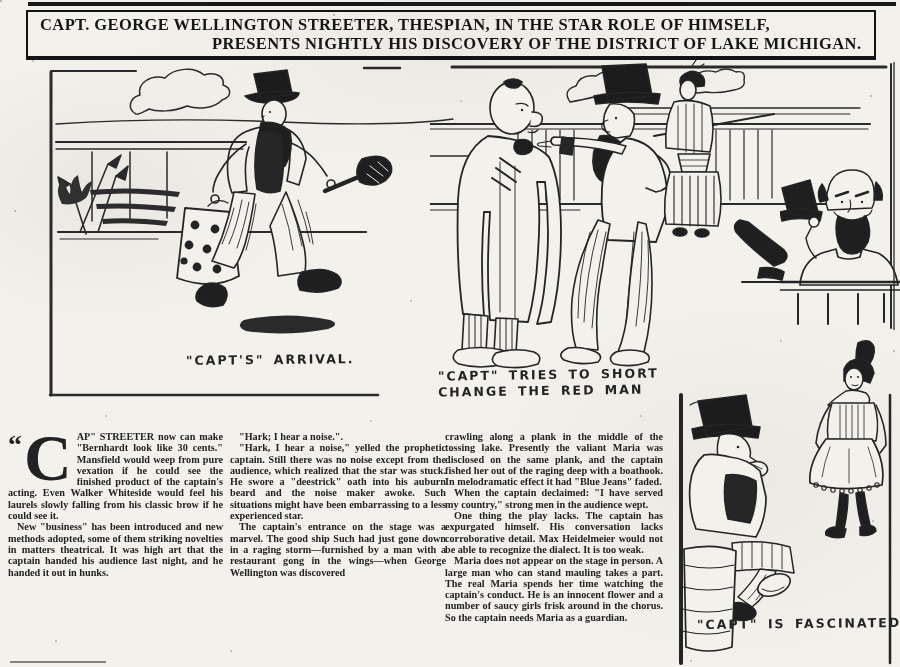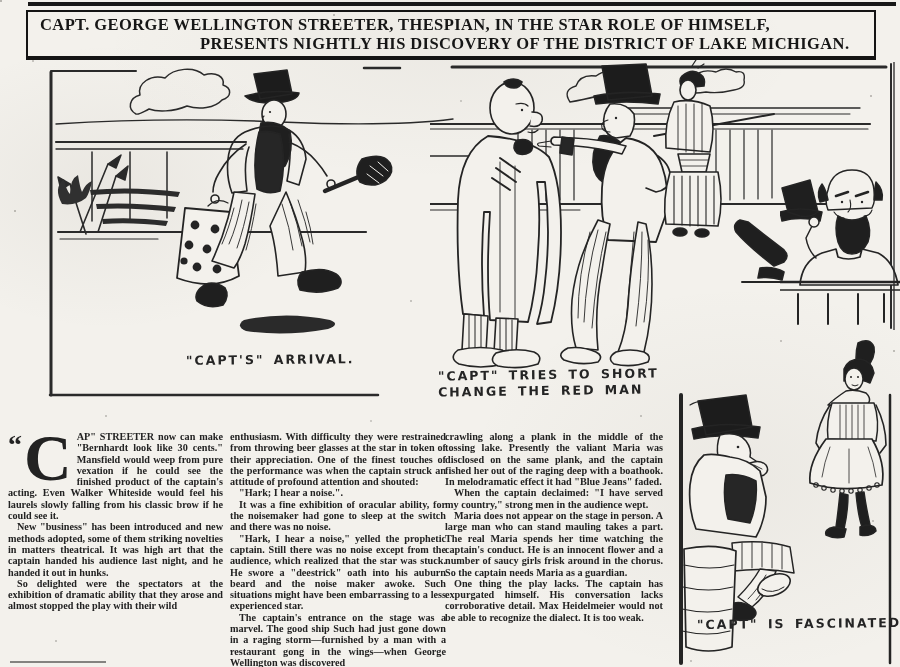"PRESENTS NIGHTLY HIS DISCOVERY OF" .hl2 { margin-left: none -> 12px }
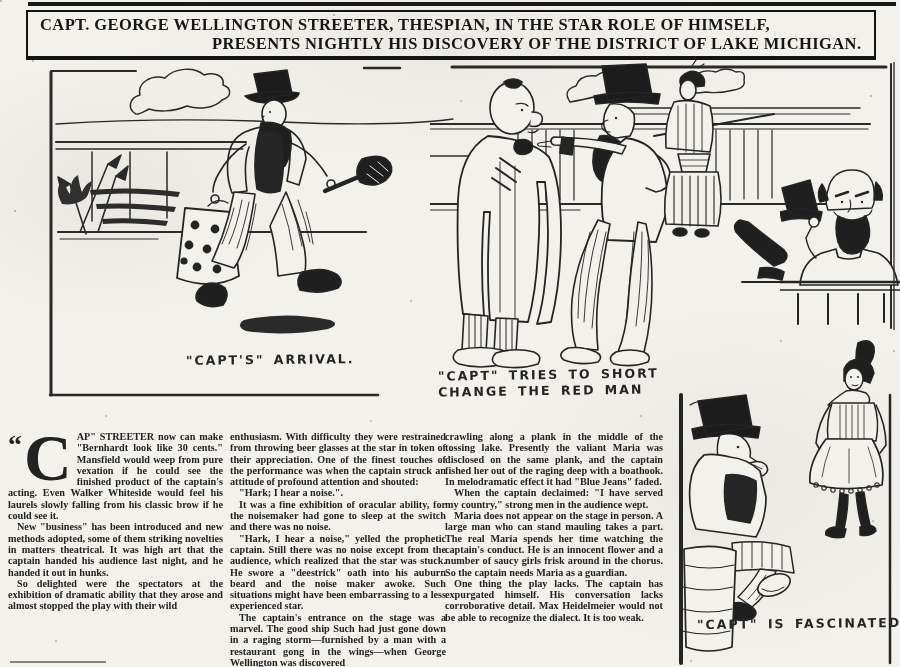"enthusiasm. With difficulty they were" p { html: <p>enthusiasm. With difficulty they were restrained from throwing beer glasses at the star in token of their appreciation. One of the finest touches of the performance was when the captain struck an attitude of profound attention and shouted:</p> -> none }
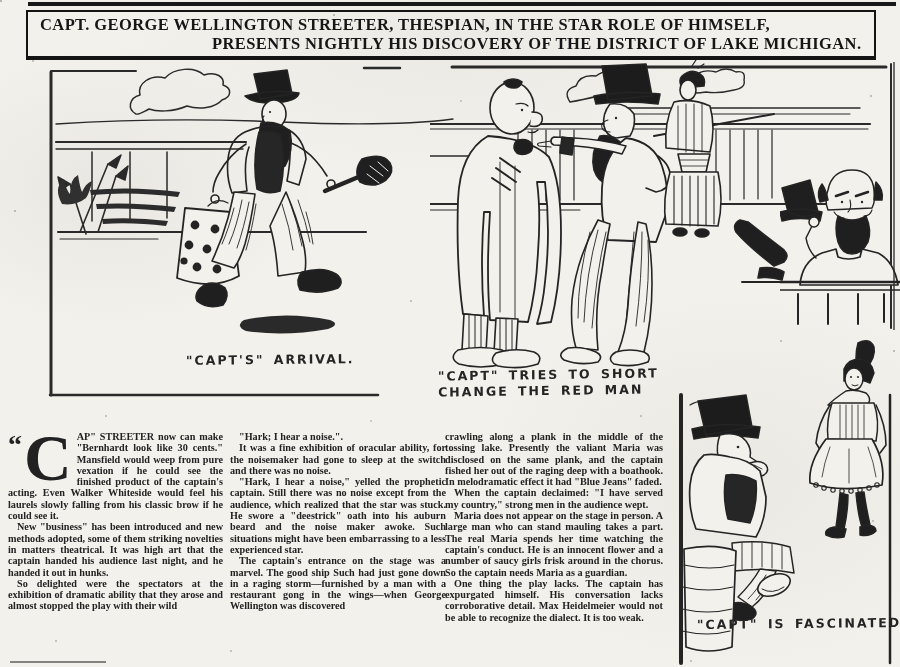"It was a fine exhibition" p.indent { html: <p>It was a fine exhibition of oracular ability, for the noisemaker had gone to sleep at the switch and there was no noise.</p> -> none }
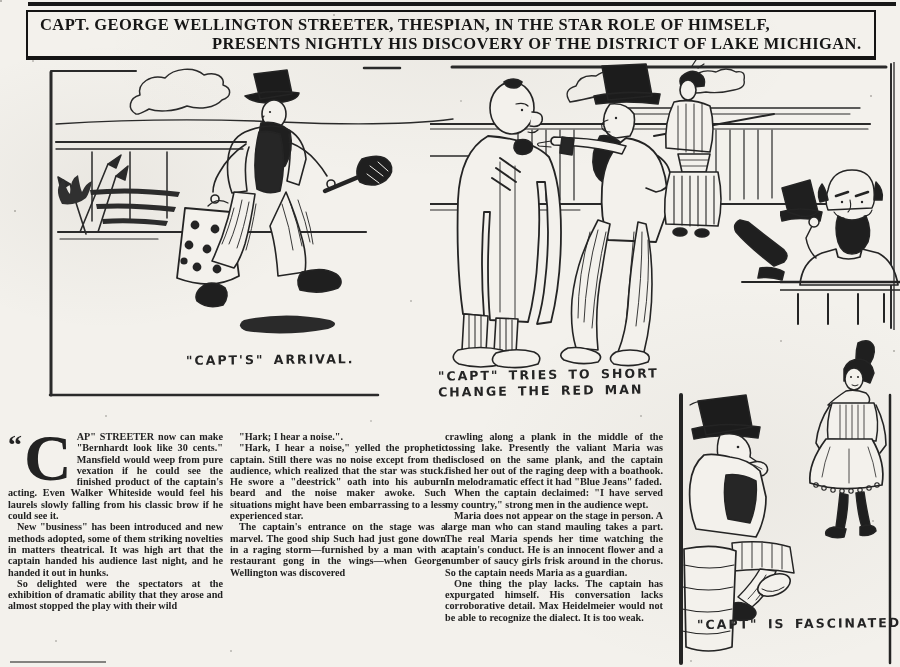"Maria does not appear on" p.indent { order: before "One thing the play lacks." -> after "One thing the play lacks." }
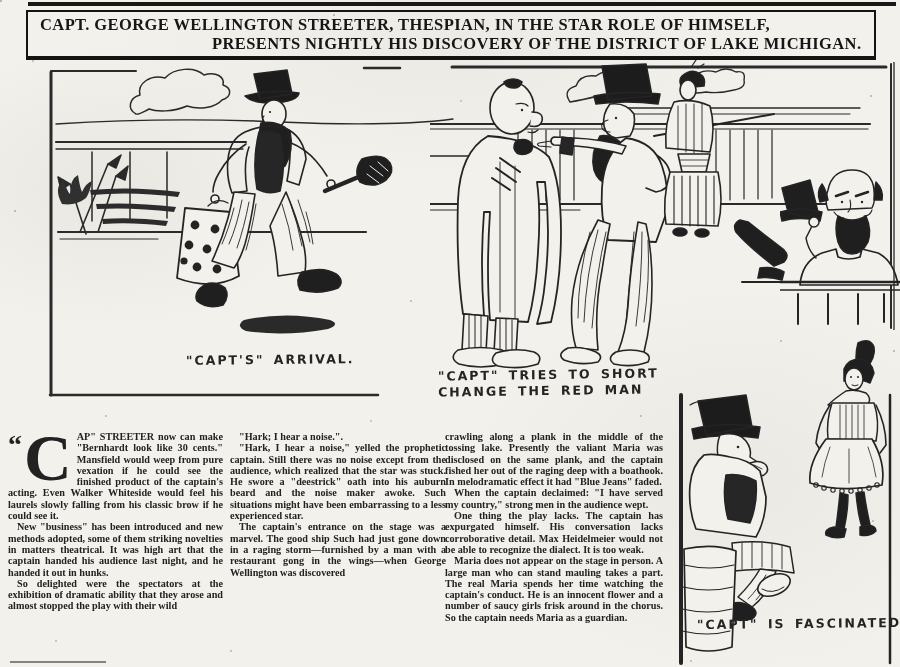"So delighted were the spectators" p.indent { html: <p>So delighted were the spectators at the exhibition of dramatic ability that they arose and almost stopped the play with their wild</p> -> none }
